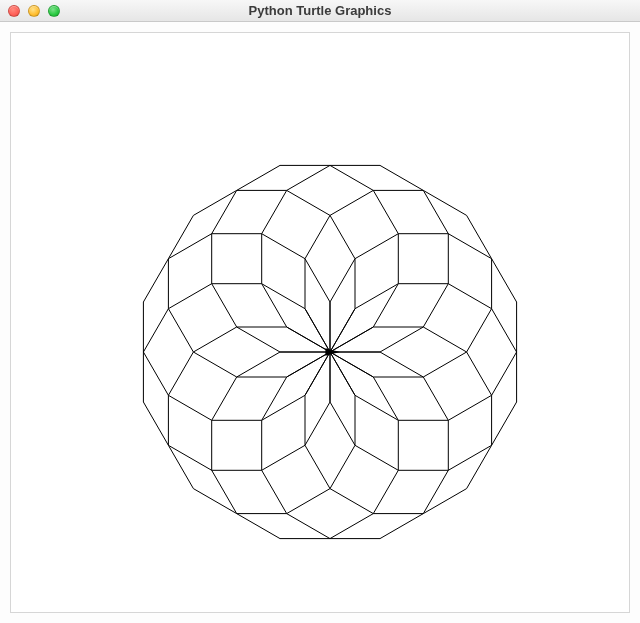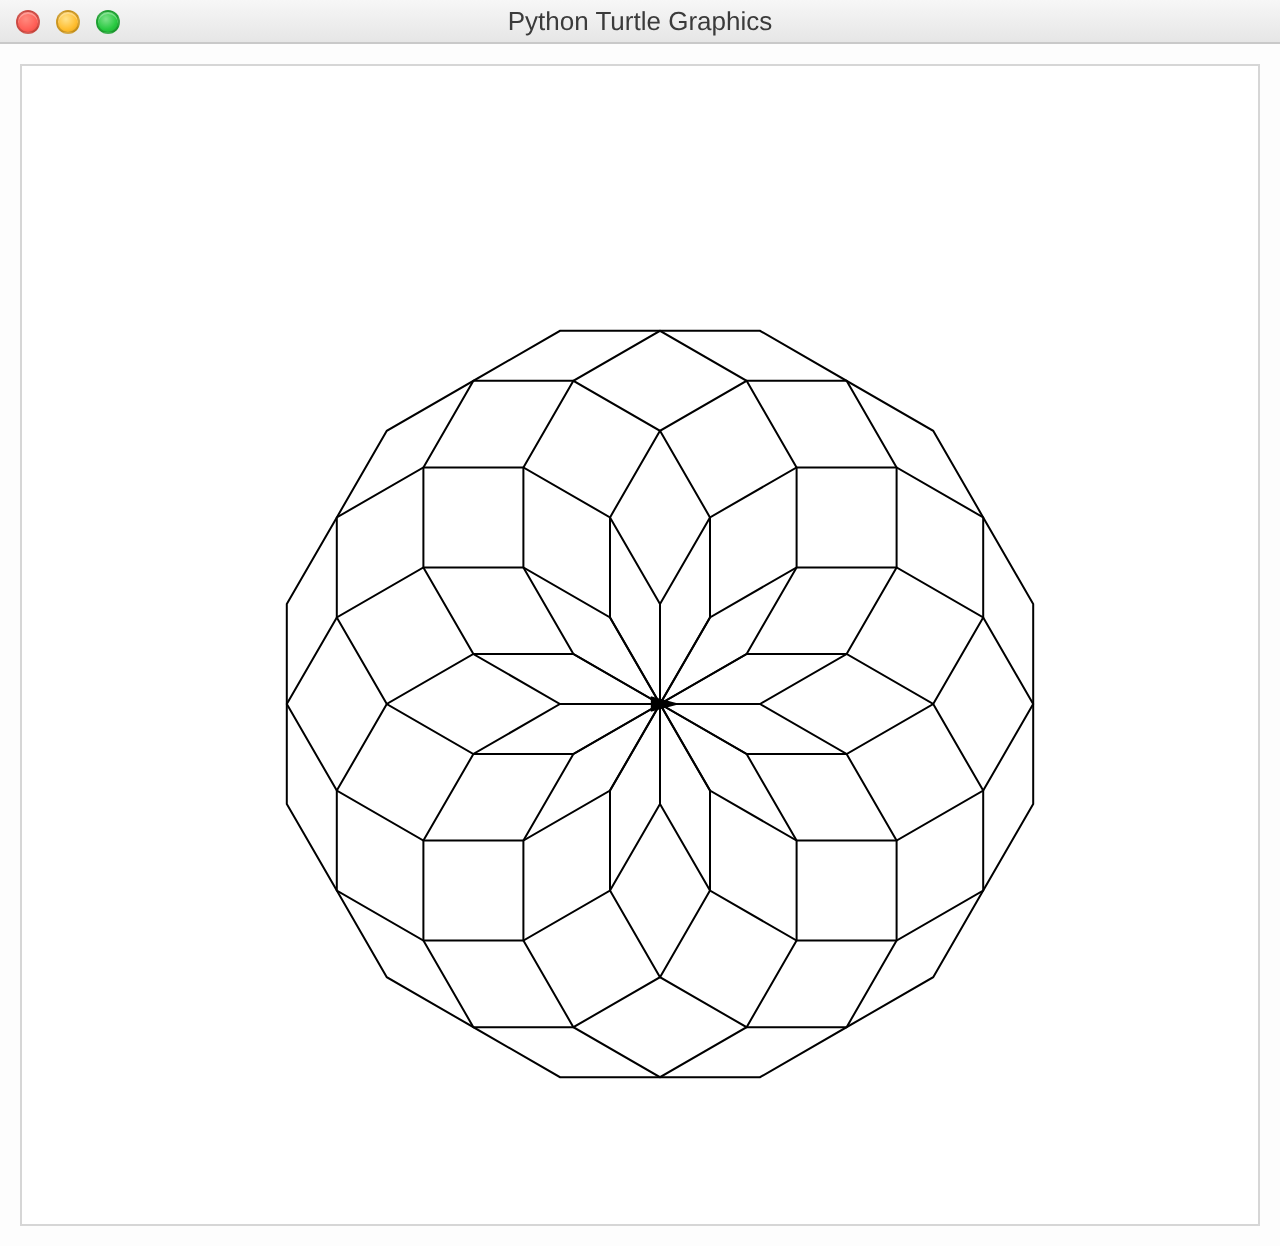"Python Turtle Graphics" .title { font-weight: none -> bold }
